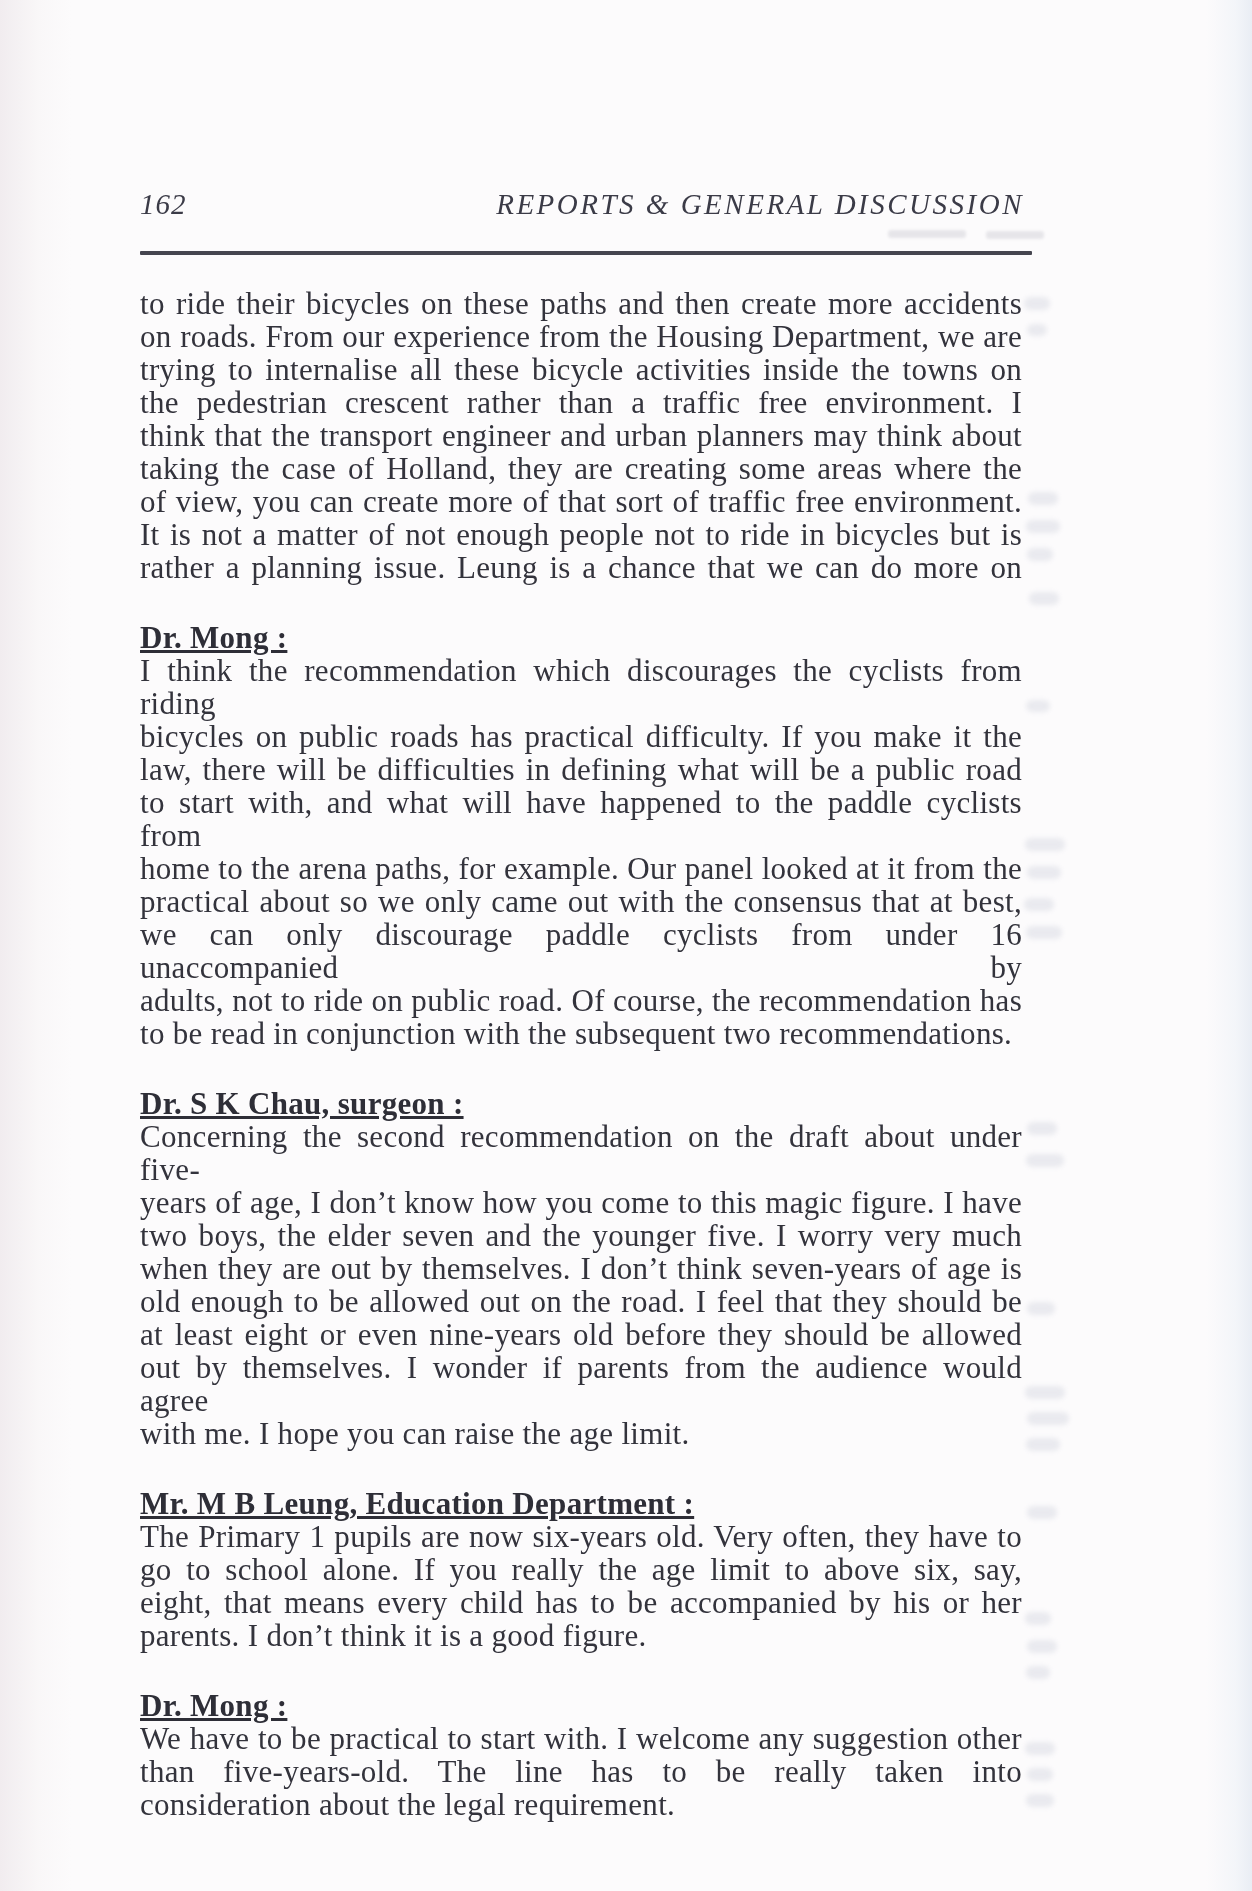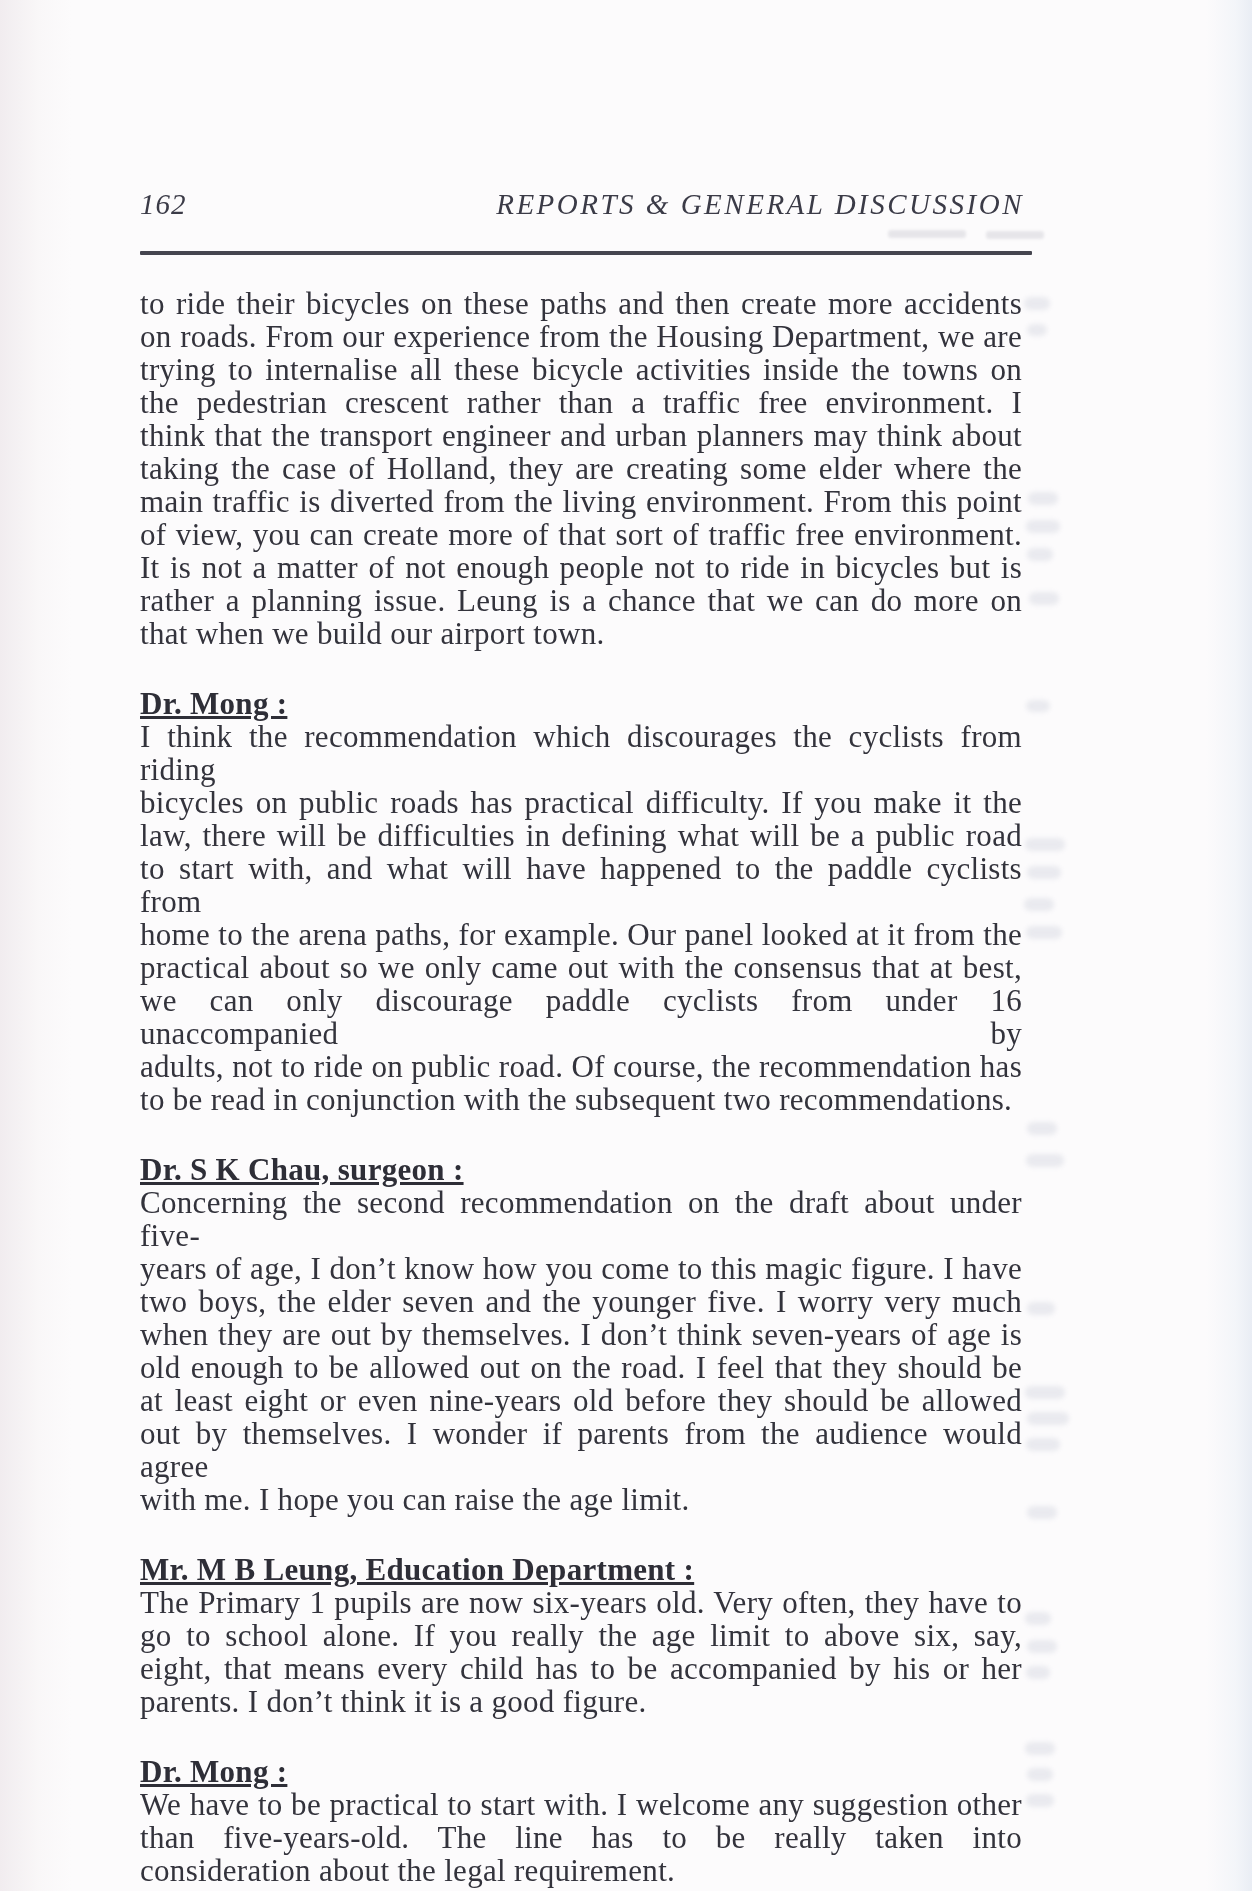"taking the case of Holland," div.text-line { text: elder -> areas }
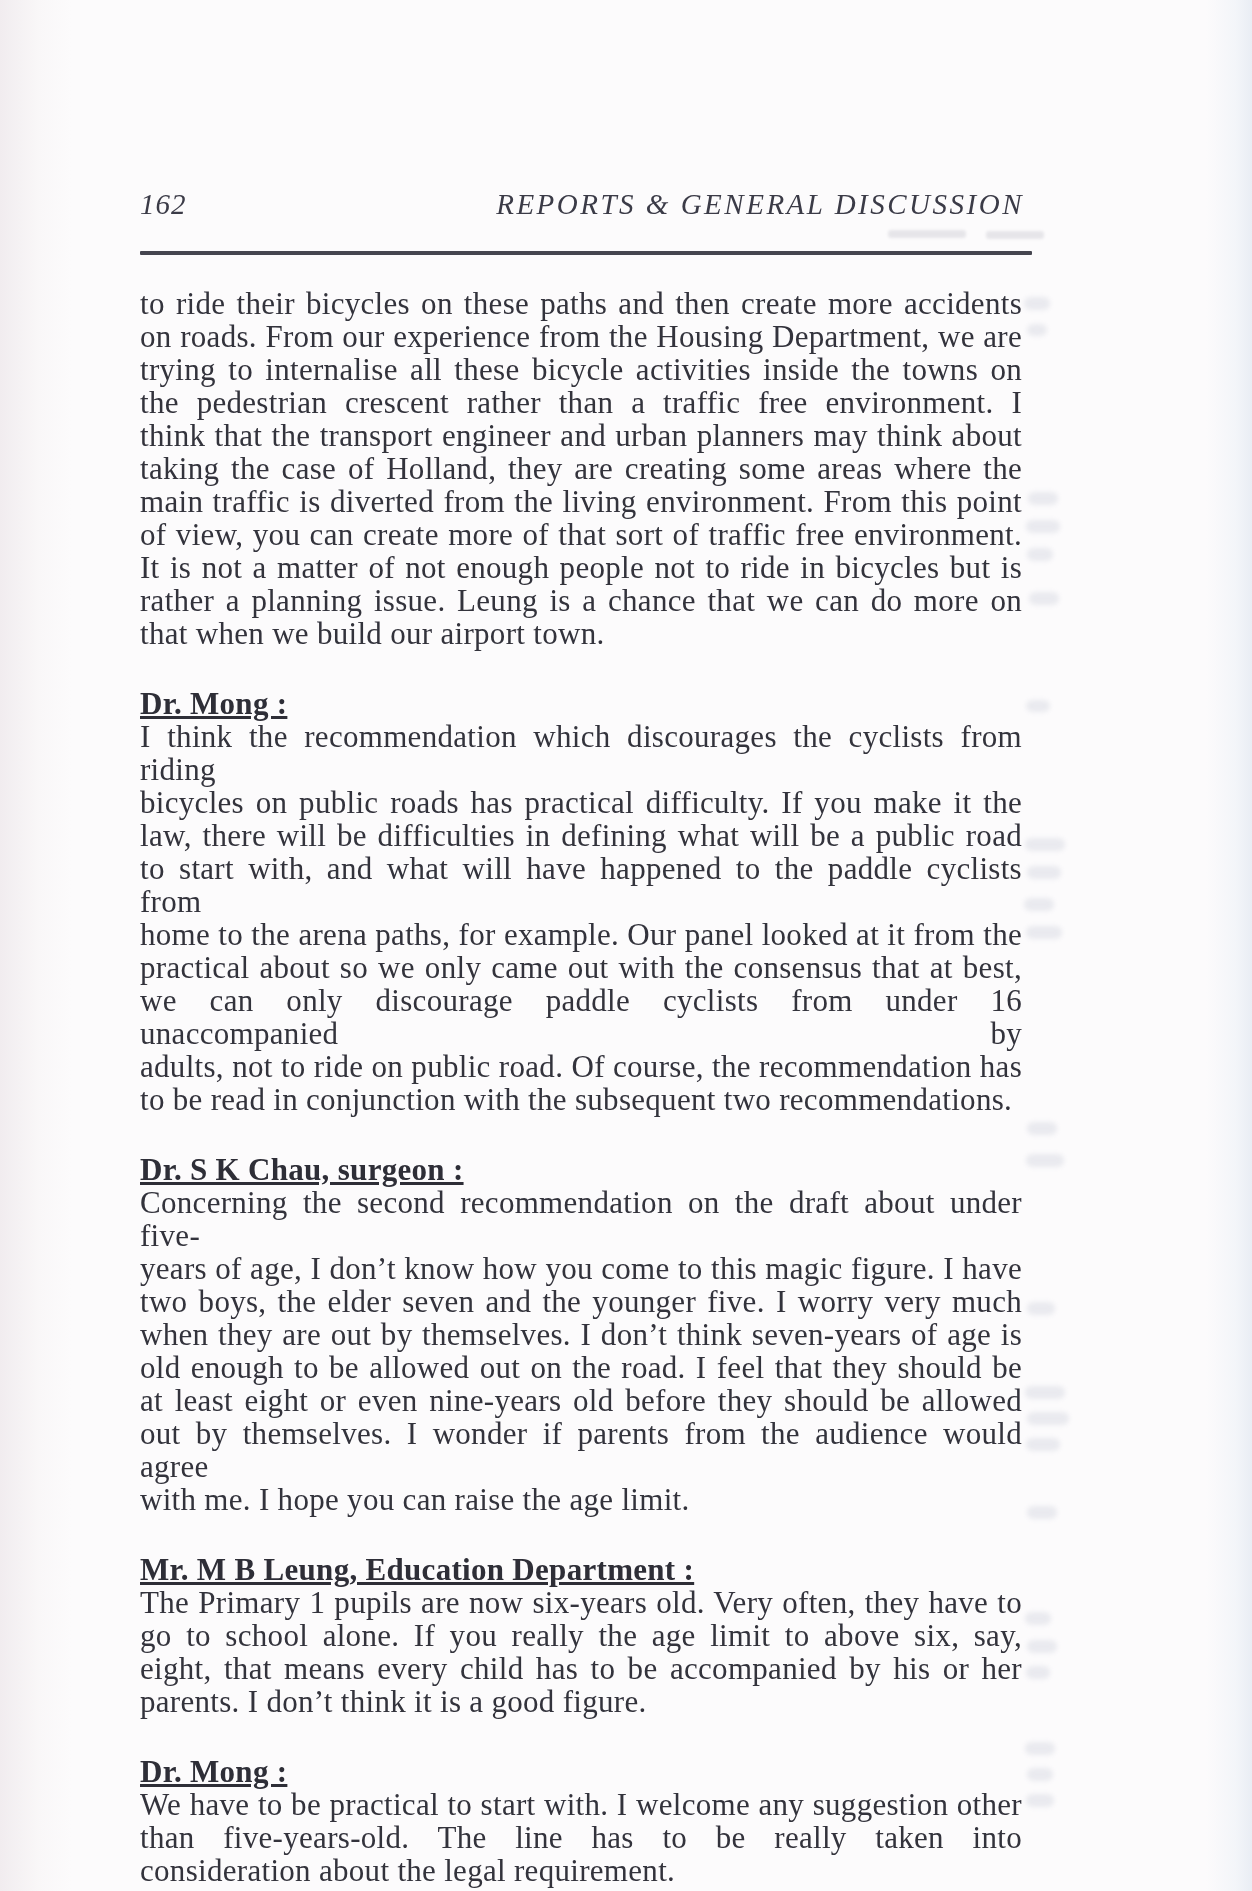"main traffic is diverted from" div.text-line { html: <div>main traffic is diverted from the living environment. From this point</div> -> none }
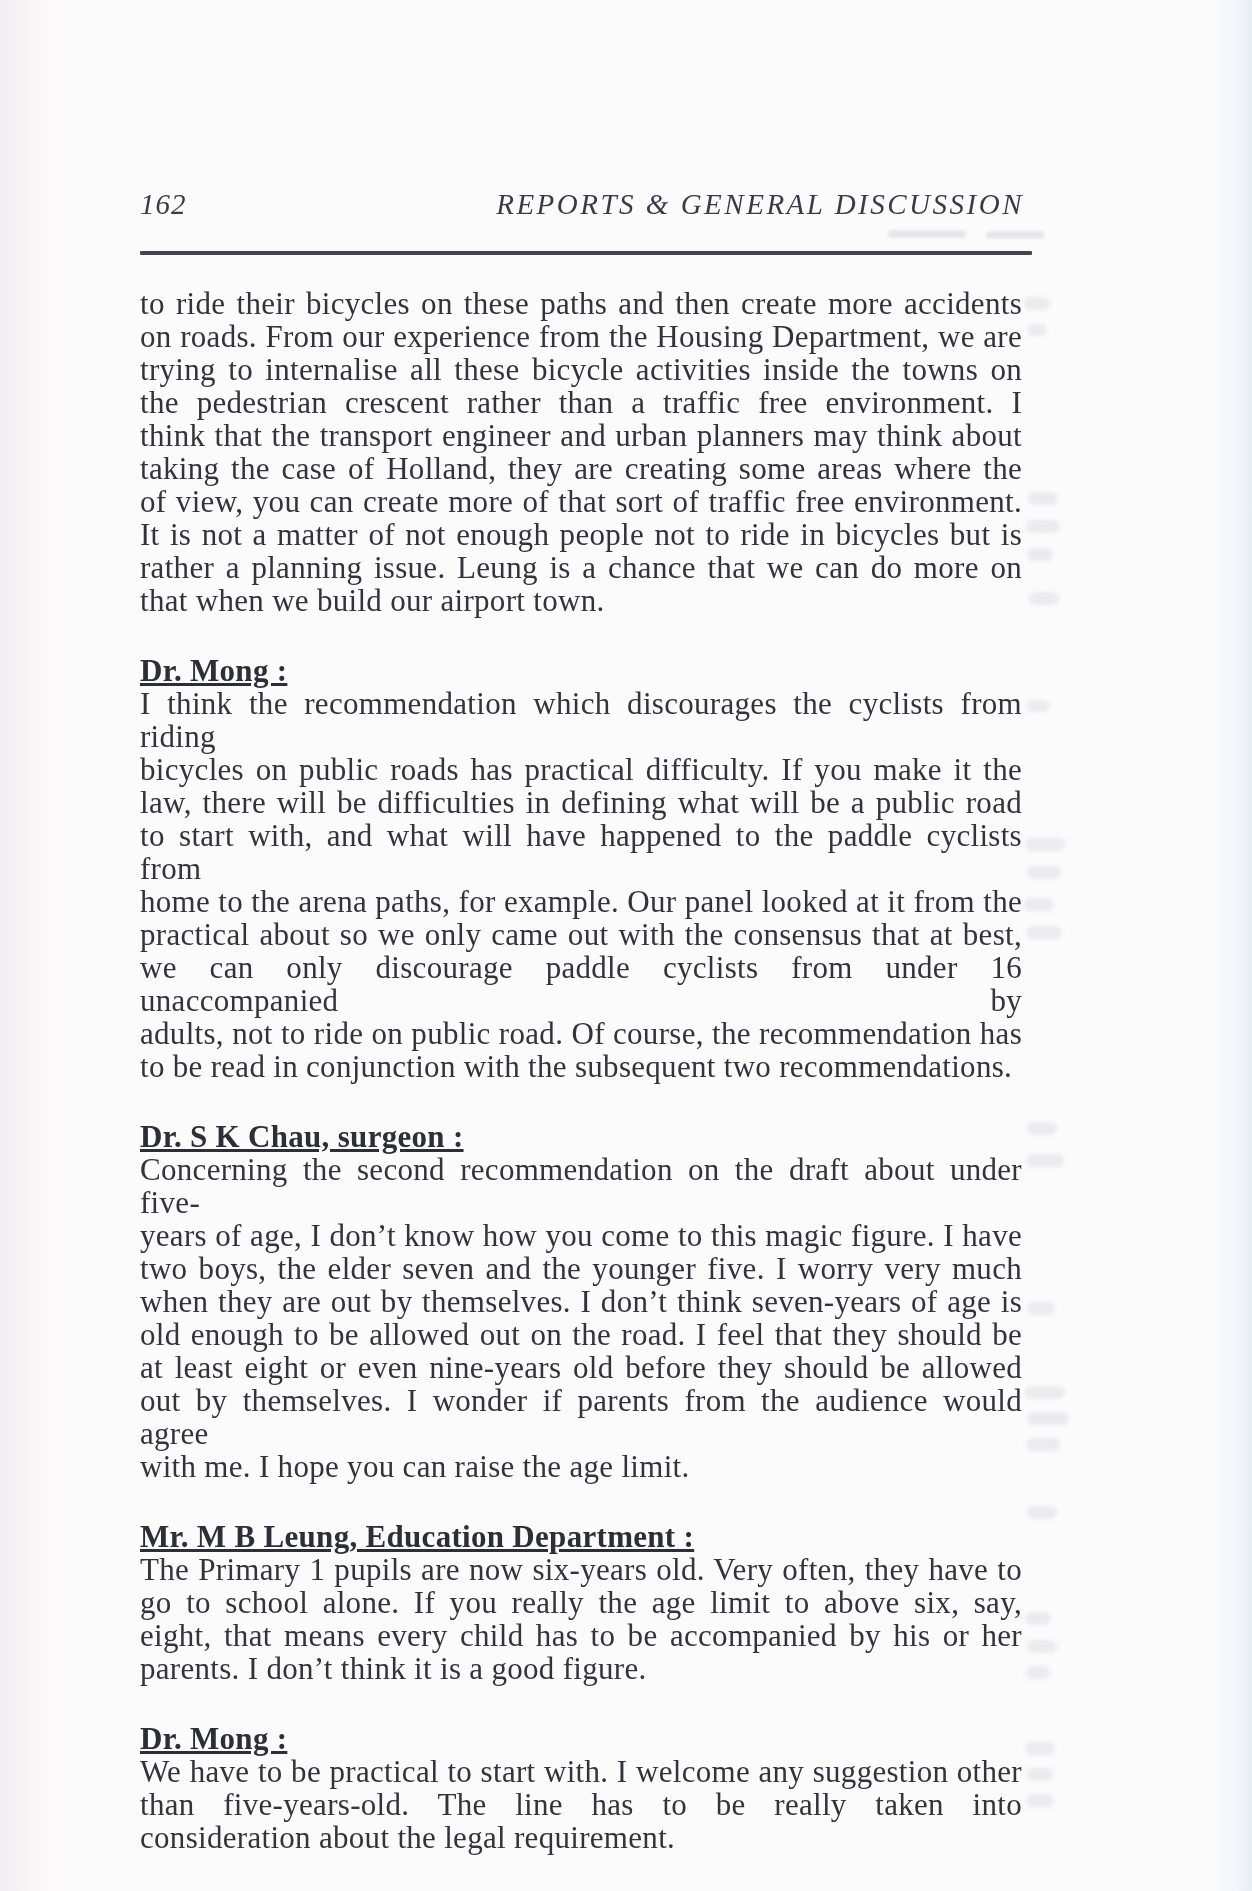"that when we build our" div.text-line { html: <div>that when we build our airport town.</div> -> none }
